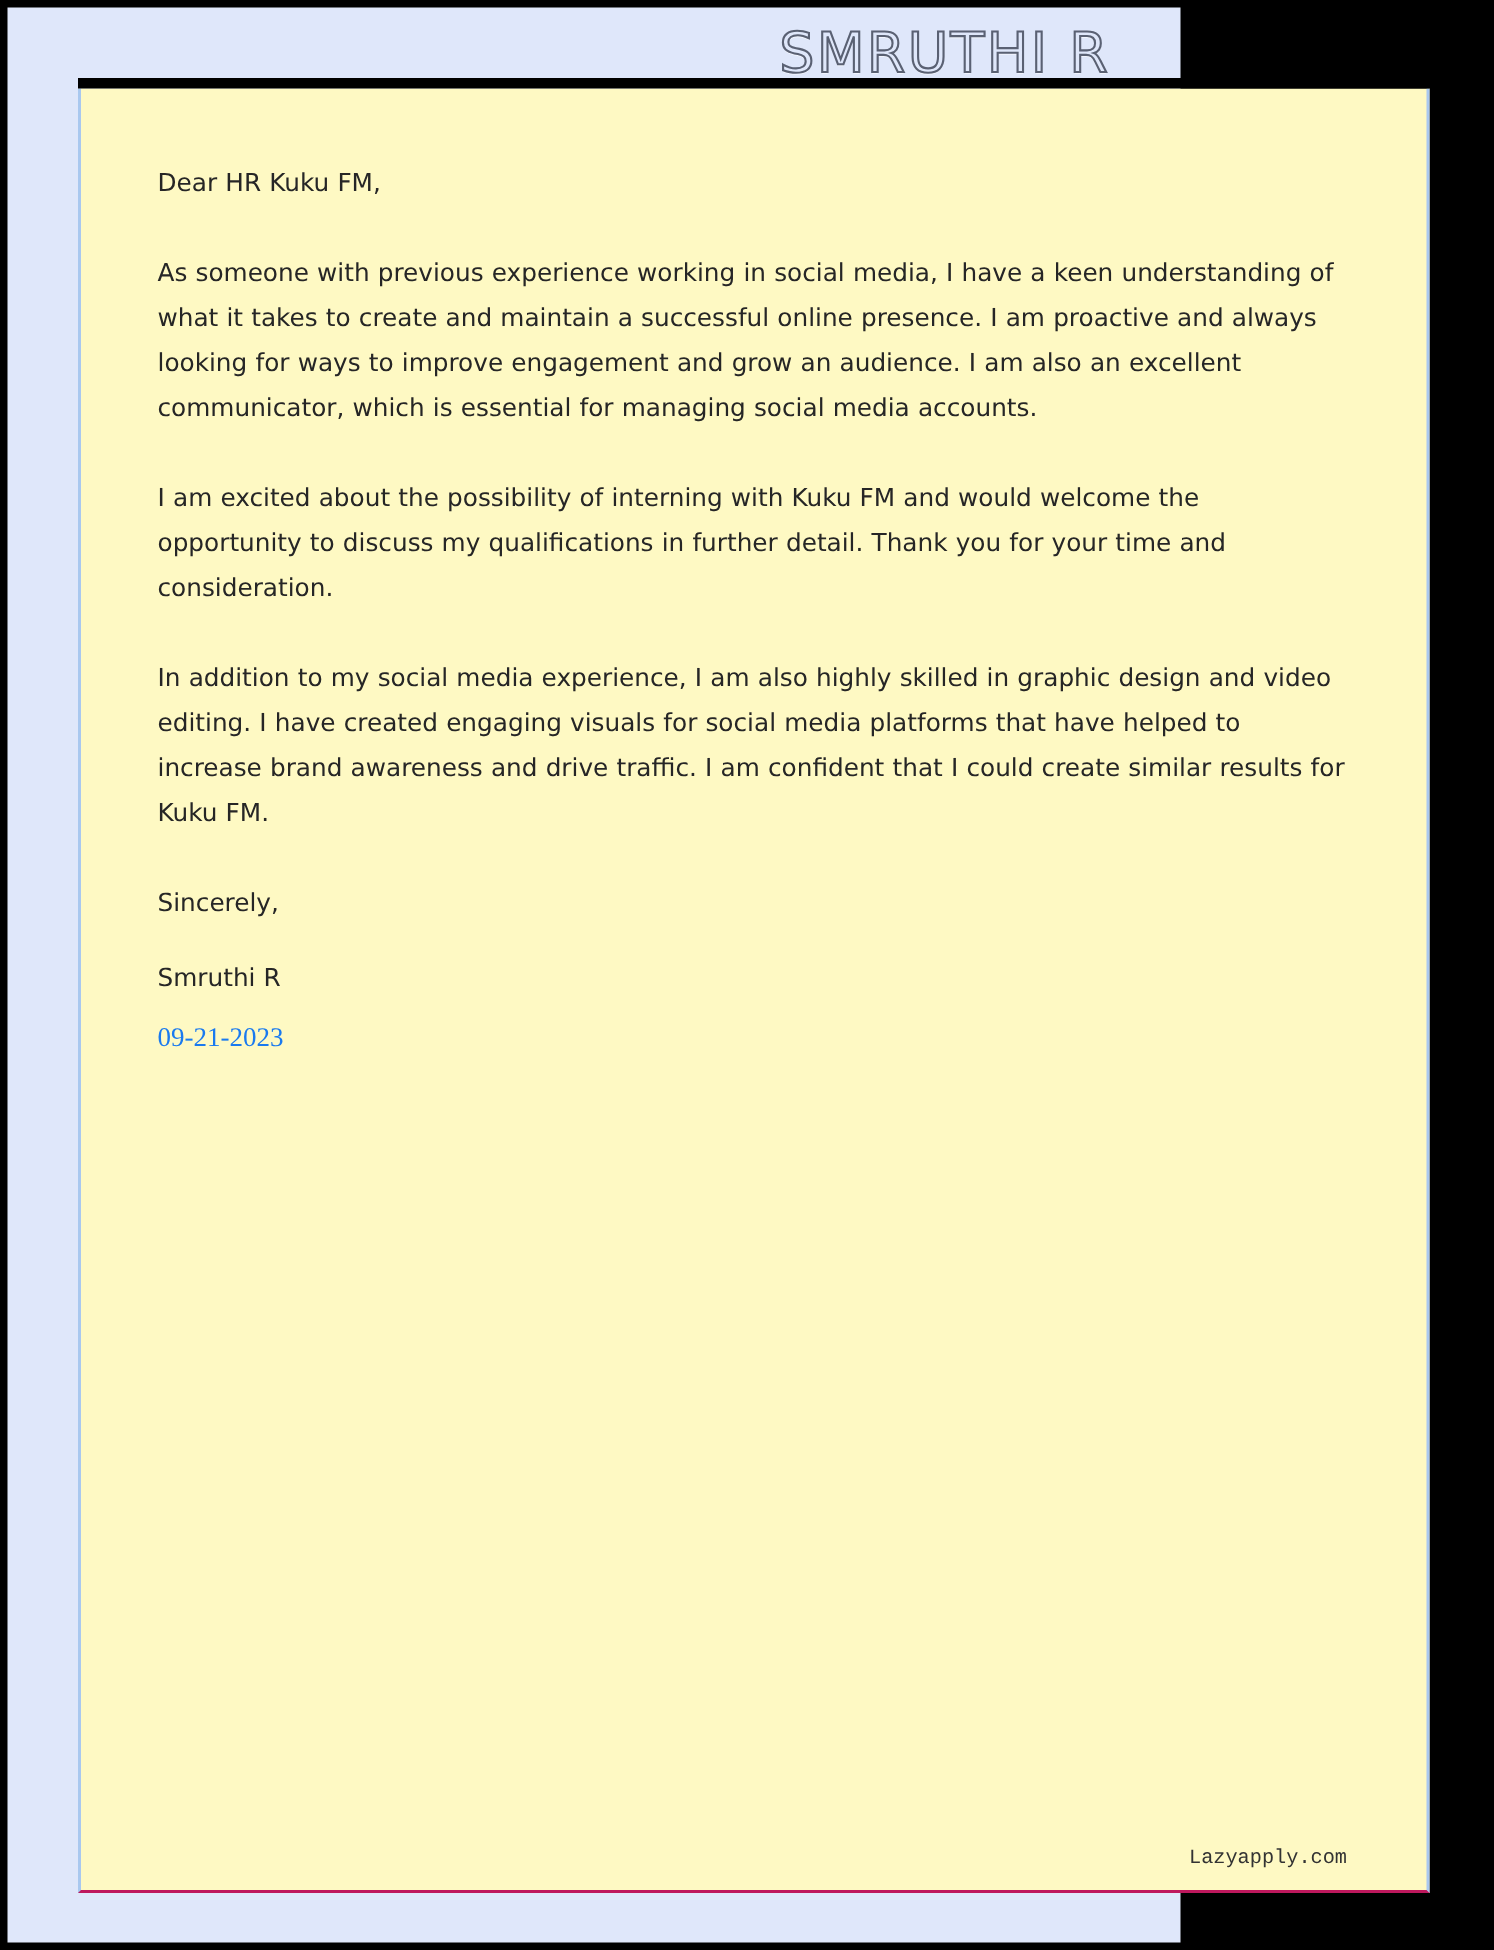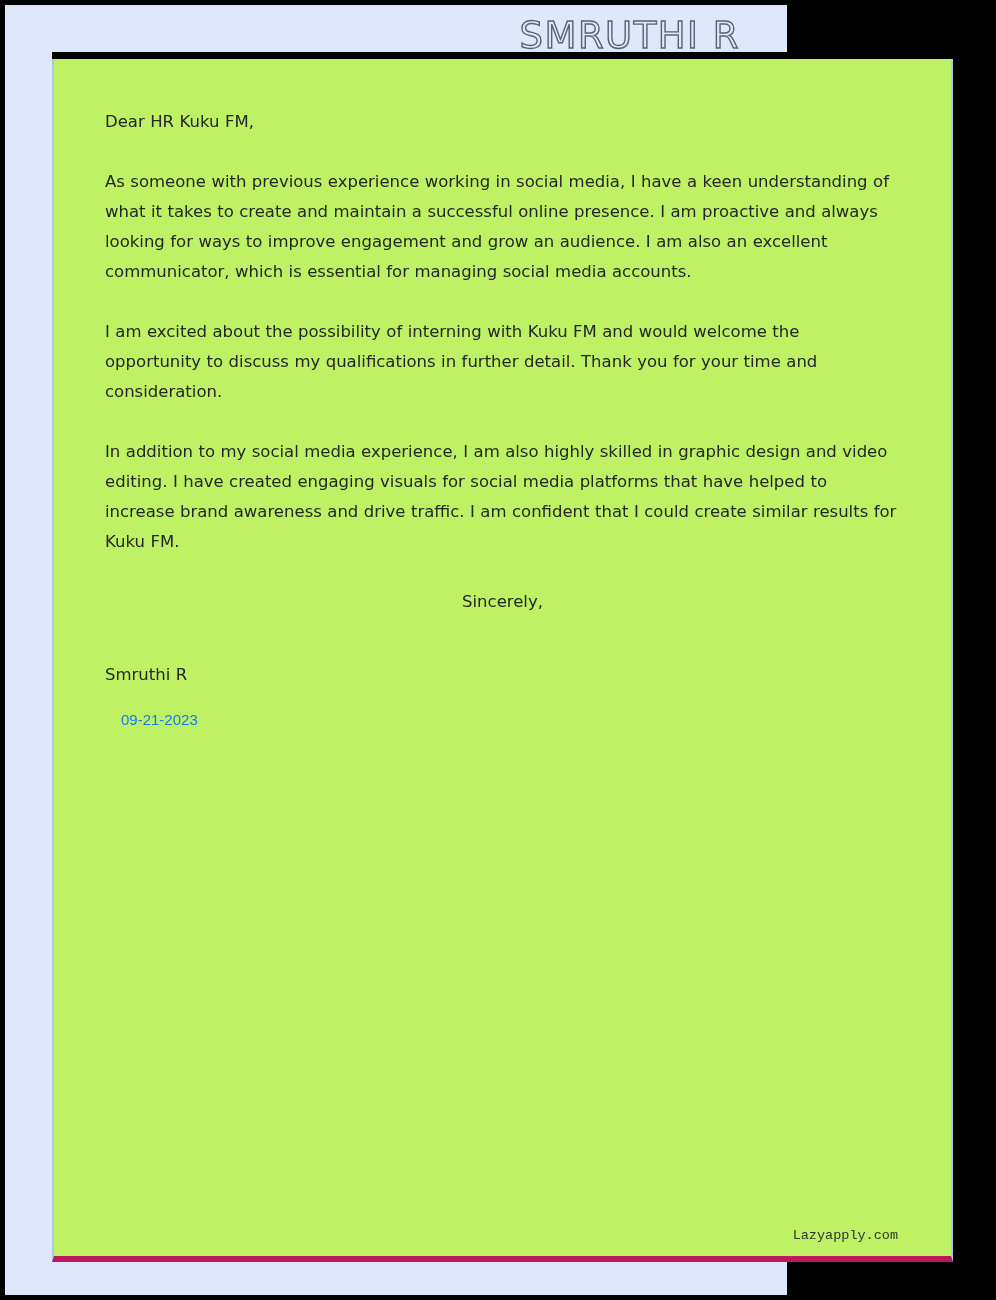"Dear HR Kuku FM," .letter-card { background: #bef264 -> #fef9c3; border-bottom: 6px solid #be185d -> 2px solid #be185d }
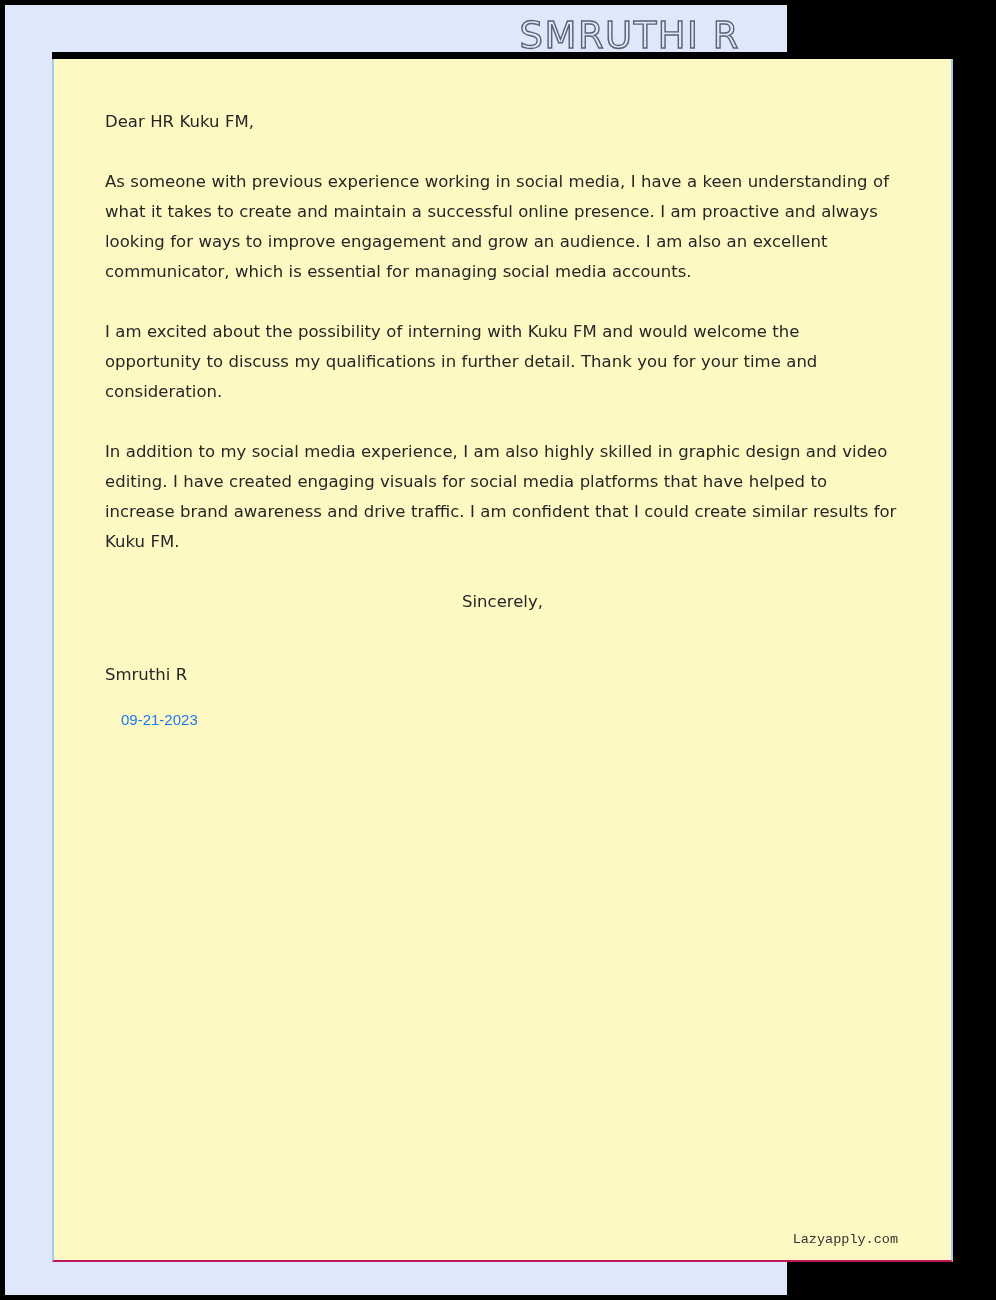"Sincerely," .closing { margin-bottom: 43px -> 20px; text-align: center -> none }
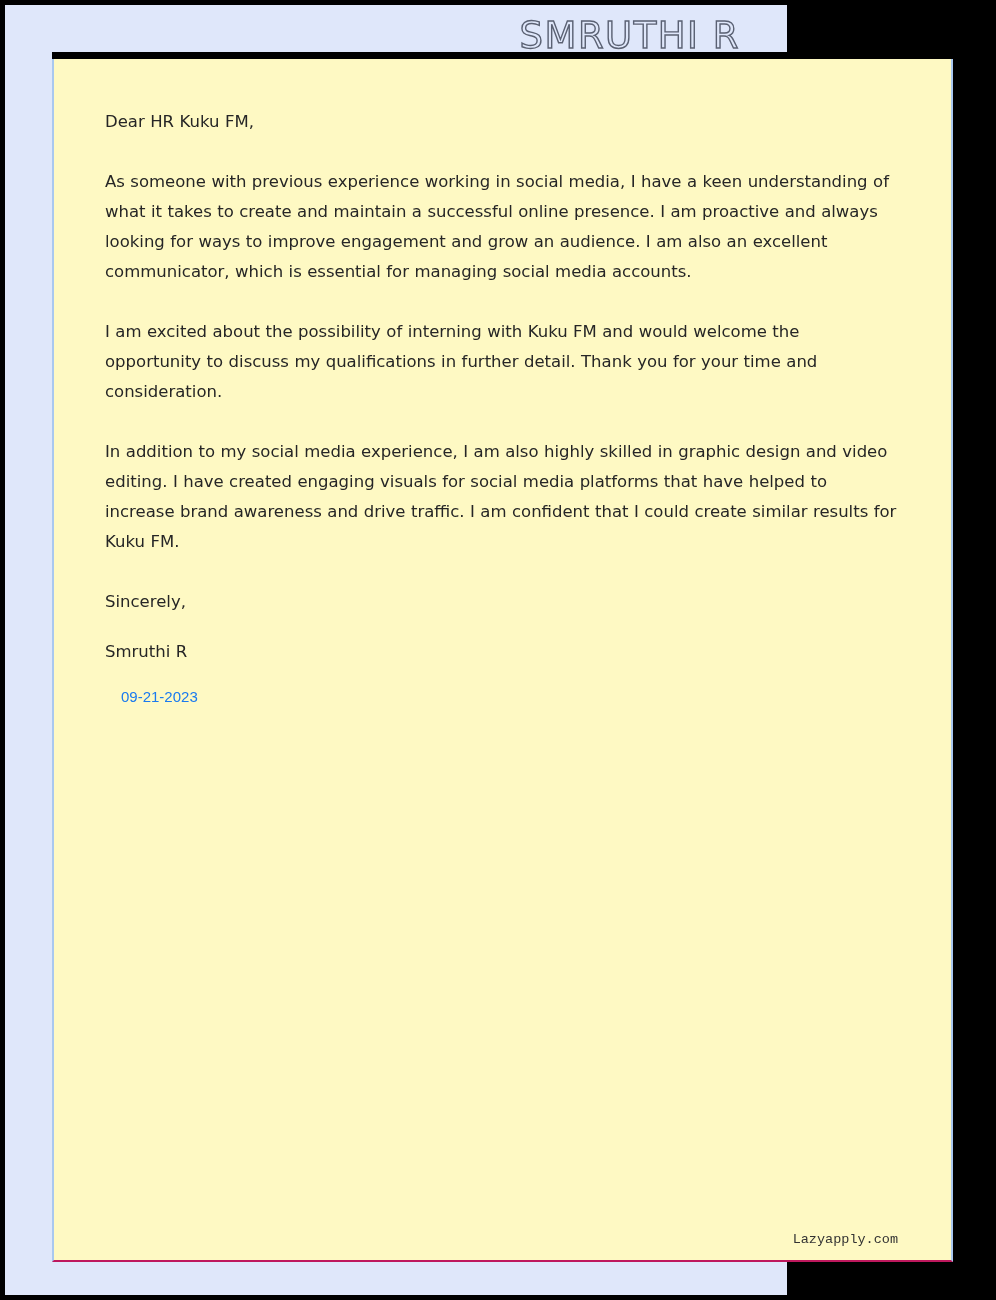"09-21-2023" .signature-date { font-family: Liberation Sans, sans-serif -> Liberation Serif, serif; font-size: 15px -> 18px; margin: 16px -> 0 }
